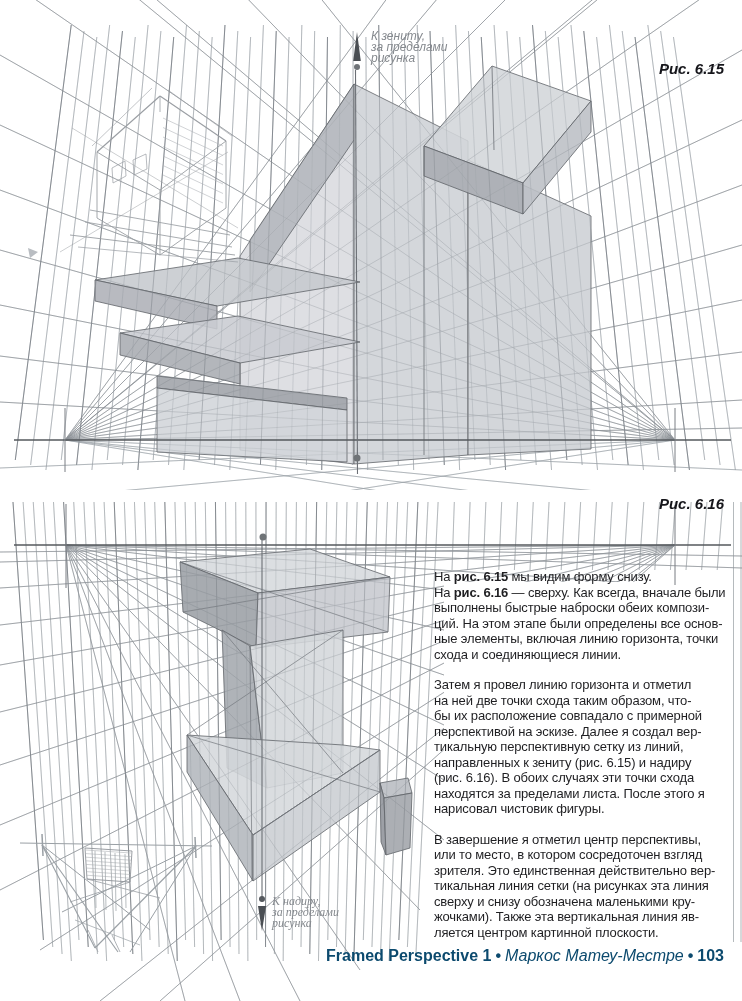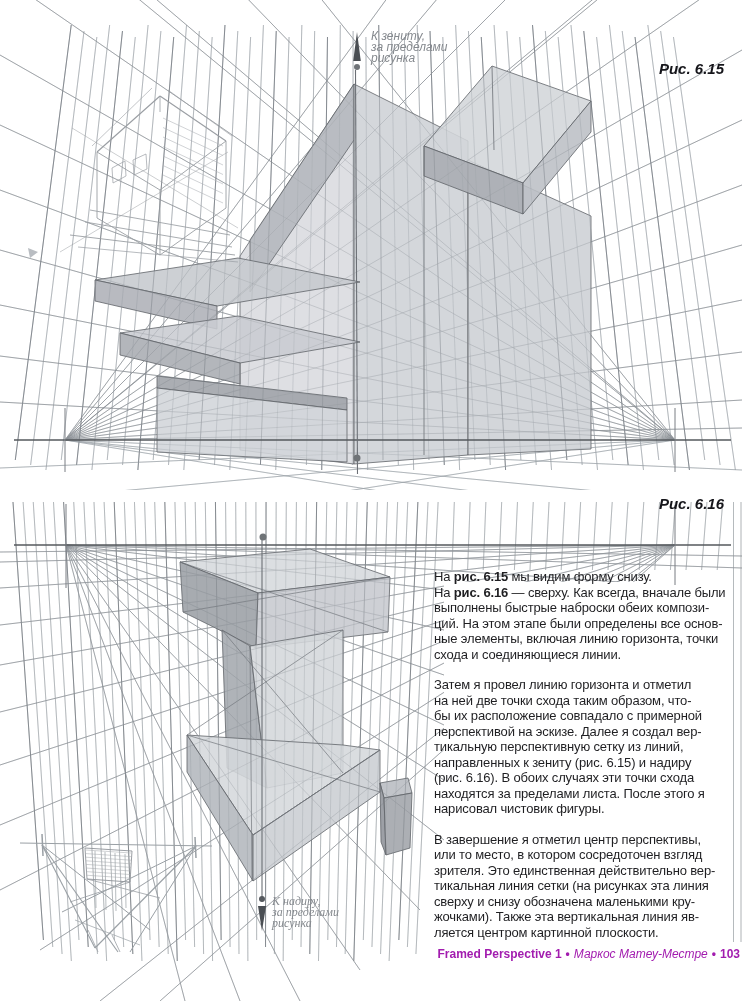"Framed Perspective 1 • Маркос" .footer { color: #a21caf -> #0c4a6e; font-size: 12px -> 16px; right: 2px -> 18px }
